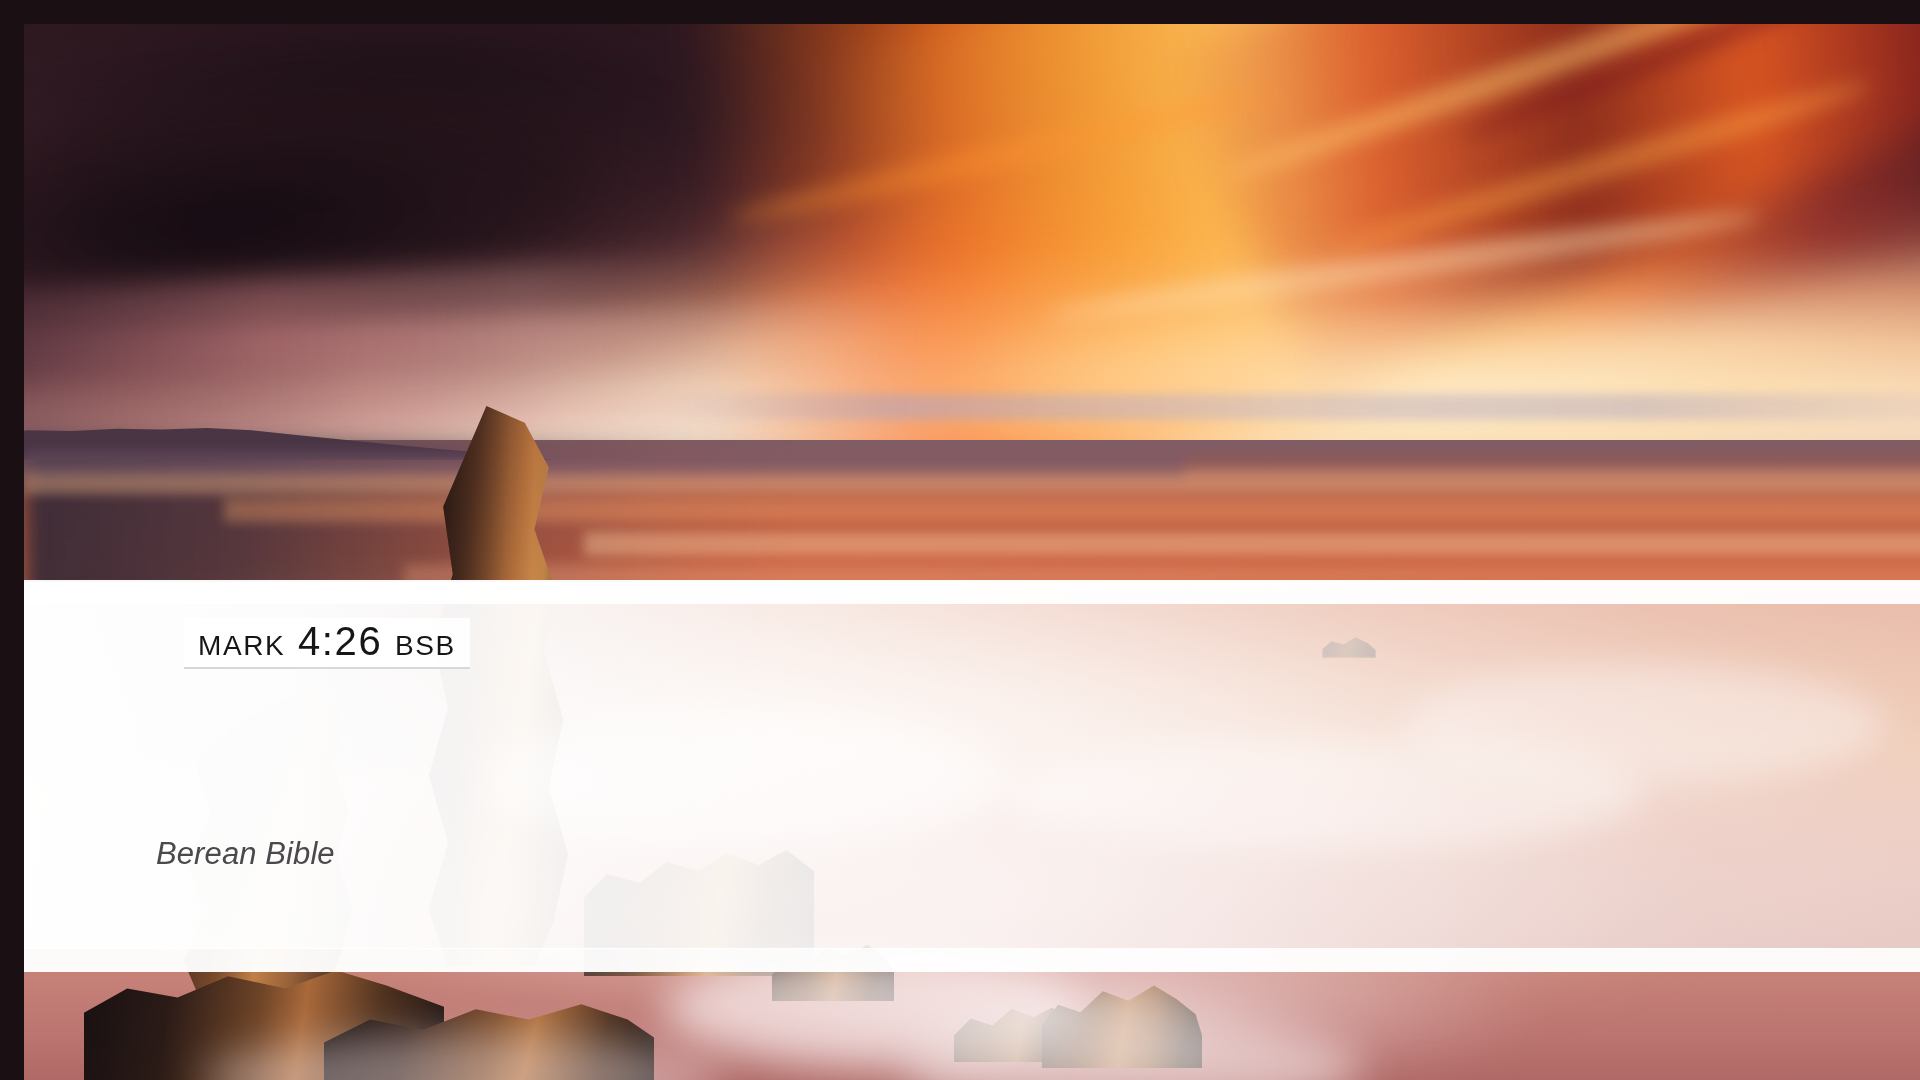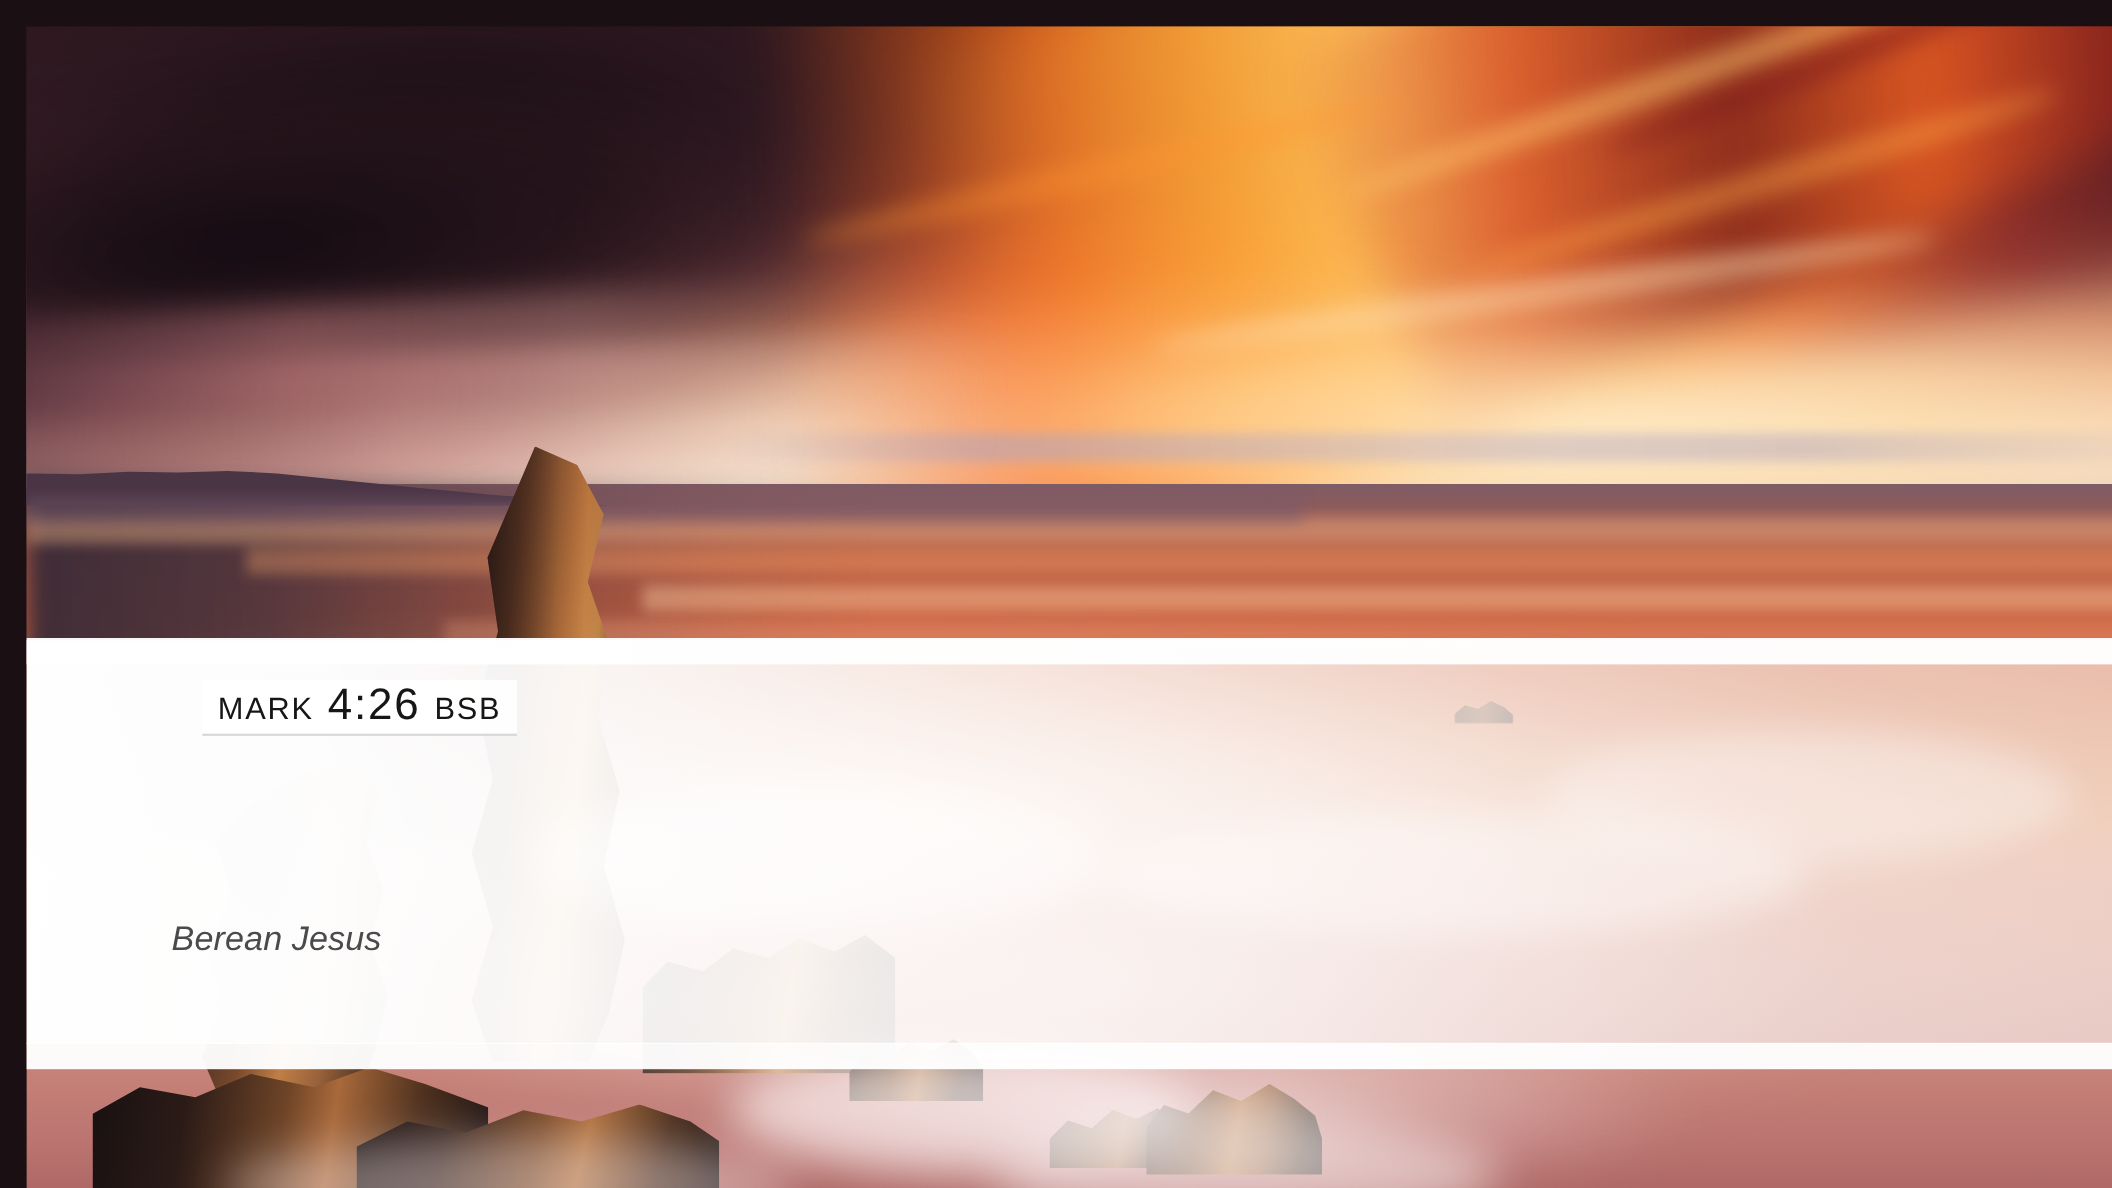"Berean Jesus" div.attribution { text: Jesus -> Bible }
